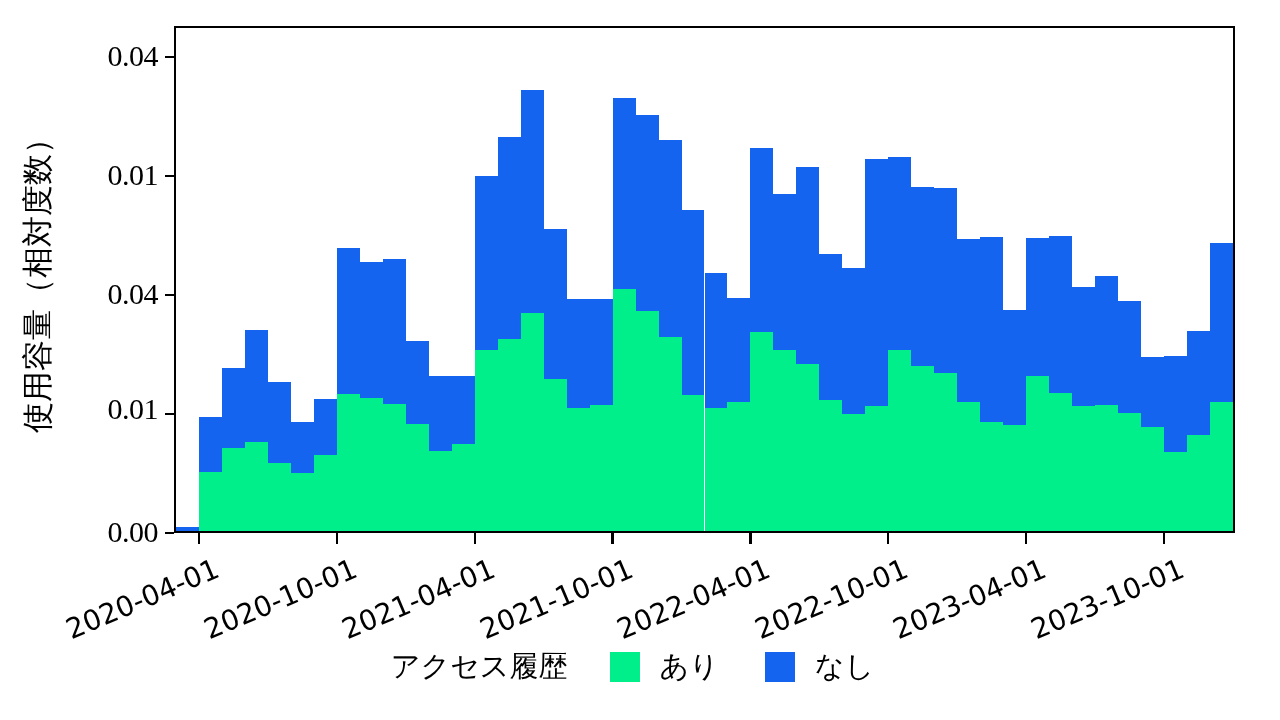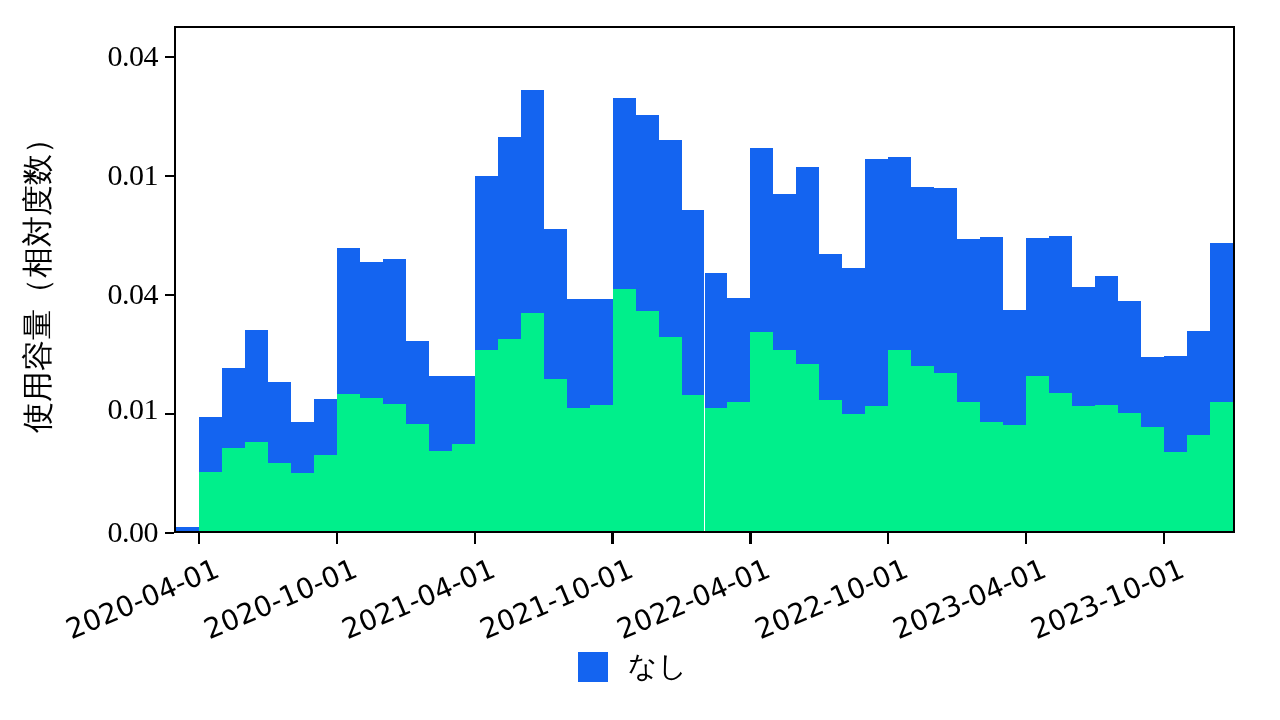"アクセス履歴" div { html: none -> <div>アクセス履歴</div> }
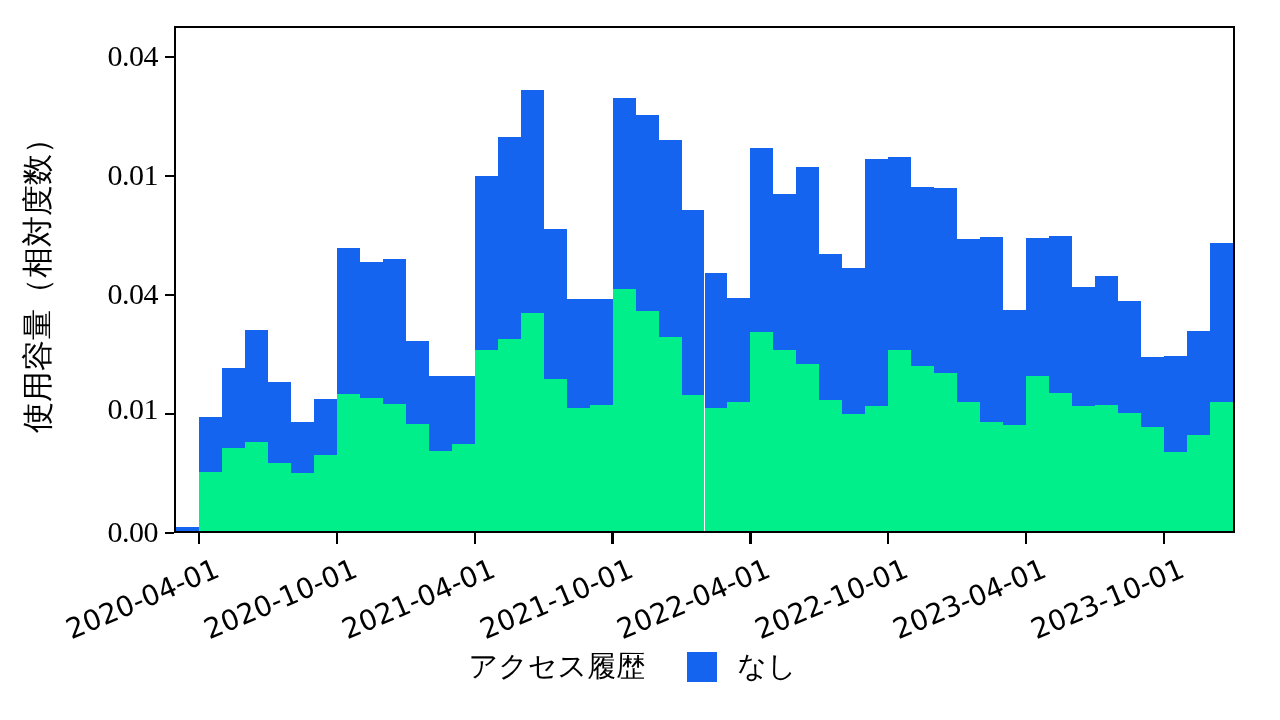"あり" div.legend-item { html: none -> <div> <span></span> <span>あり</span> </div> }
